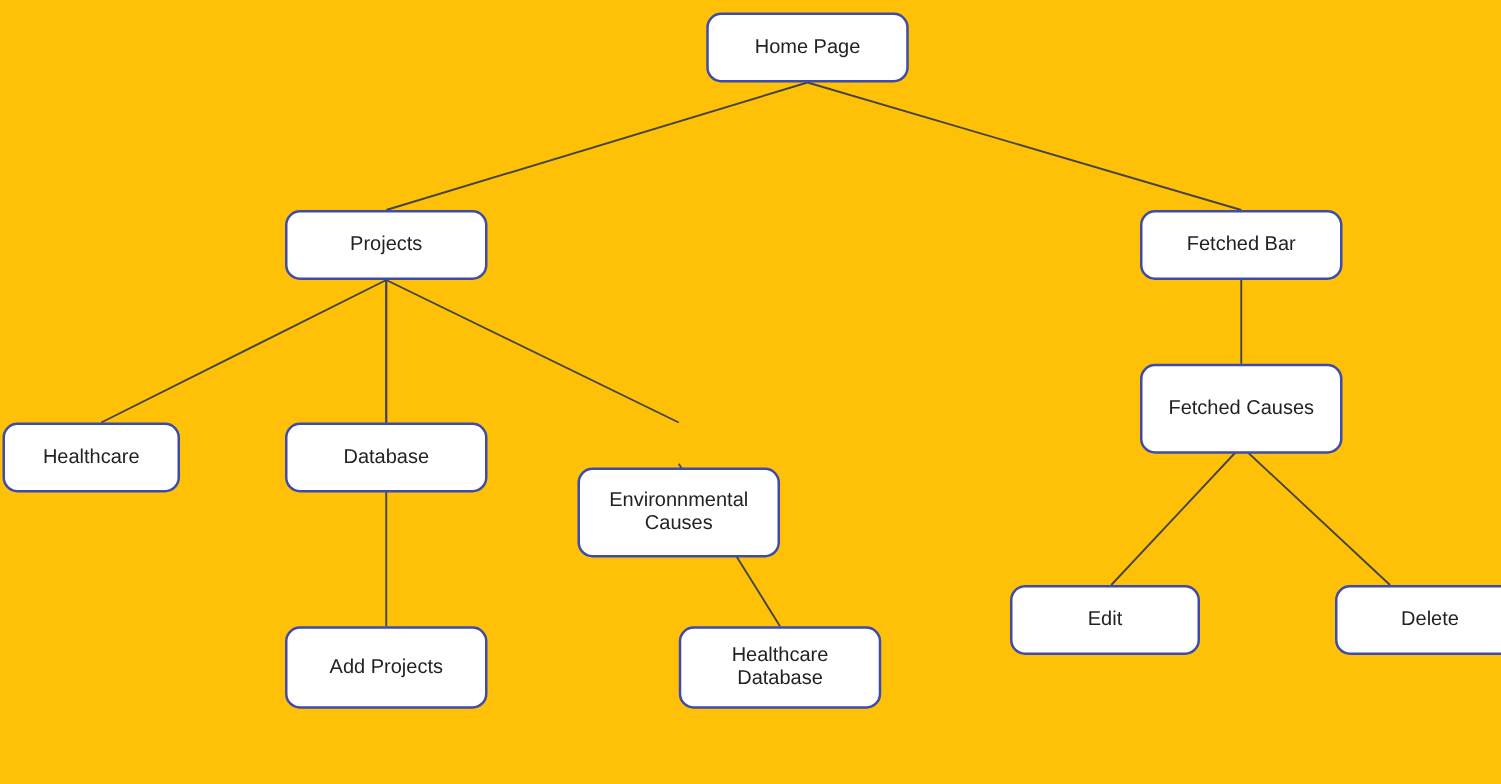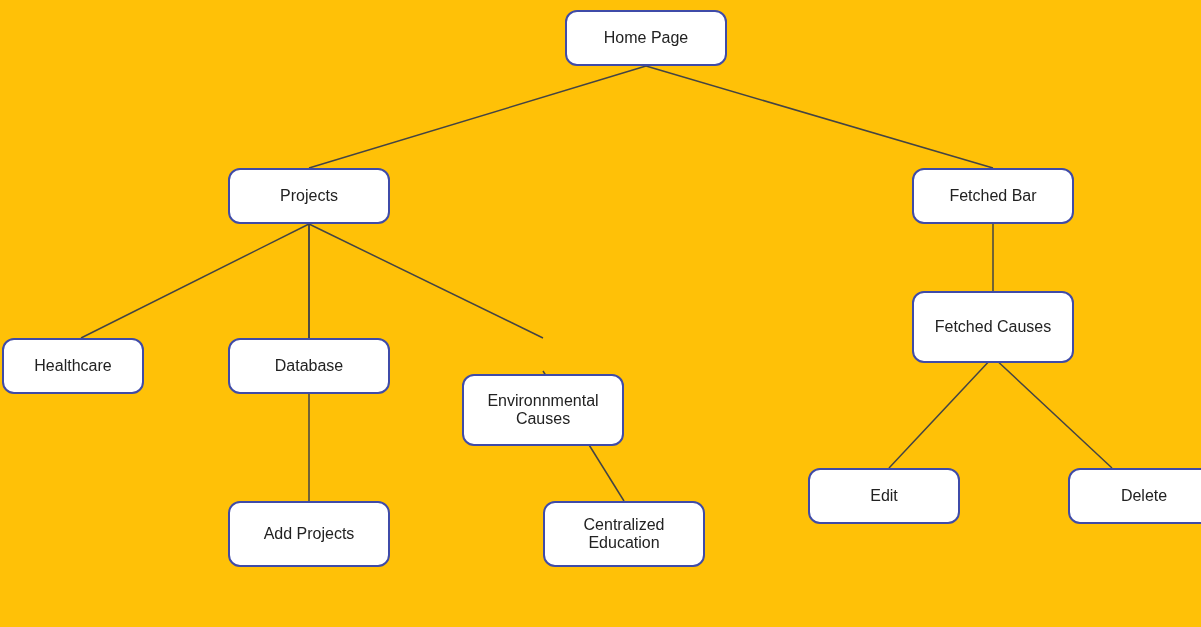"Centralized Education" span { text: Centralized Education -> Healthcare Database }
